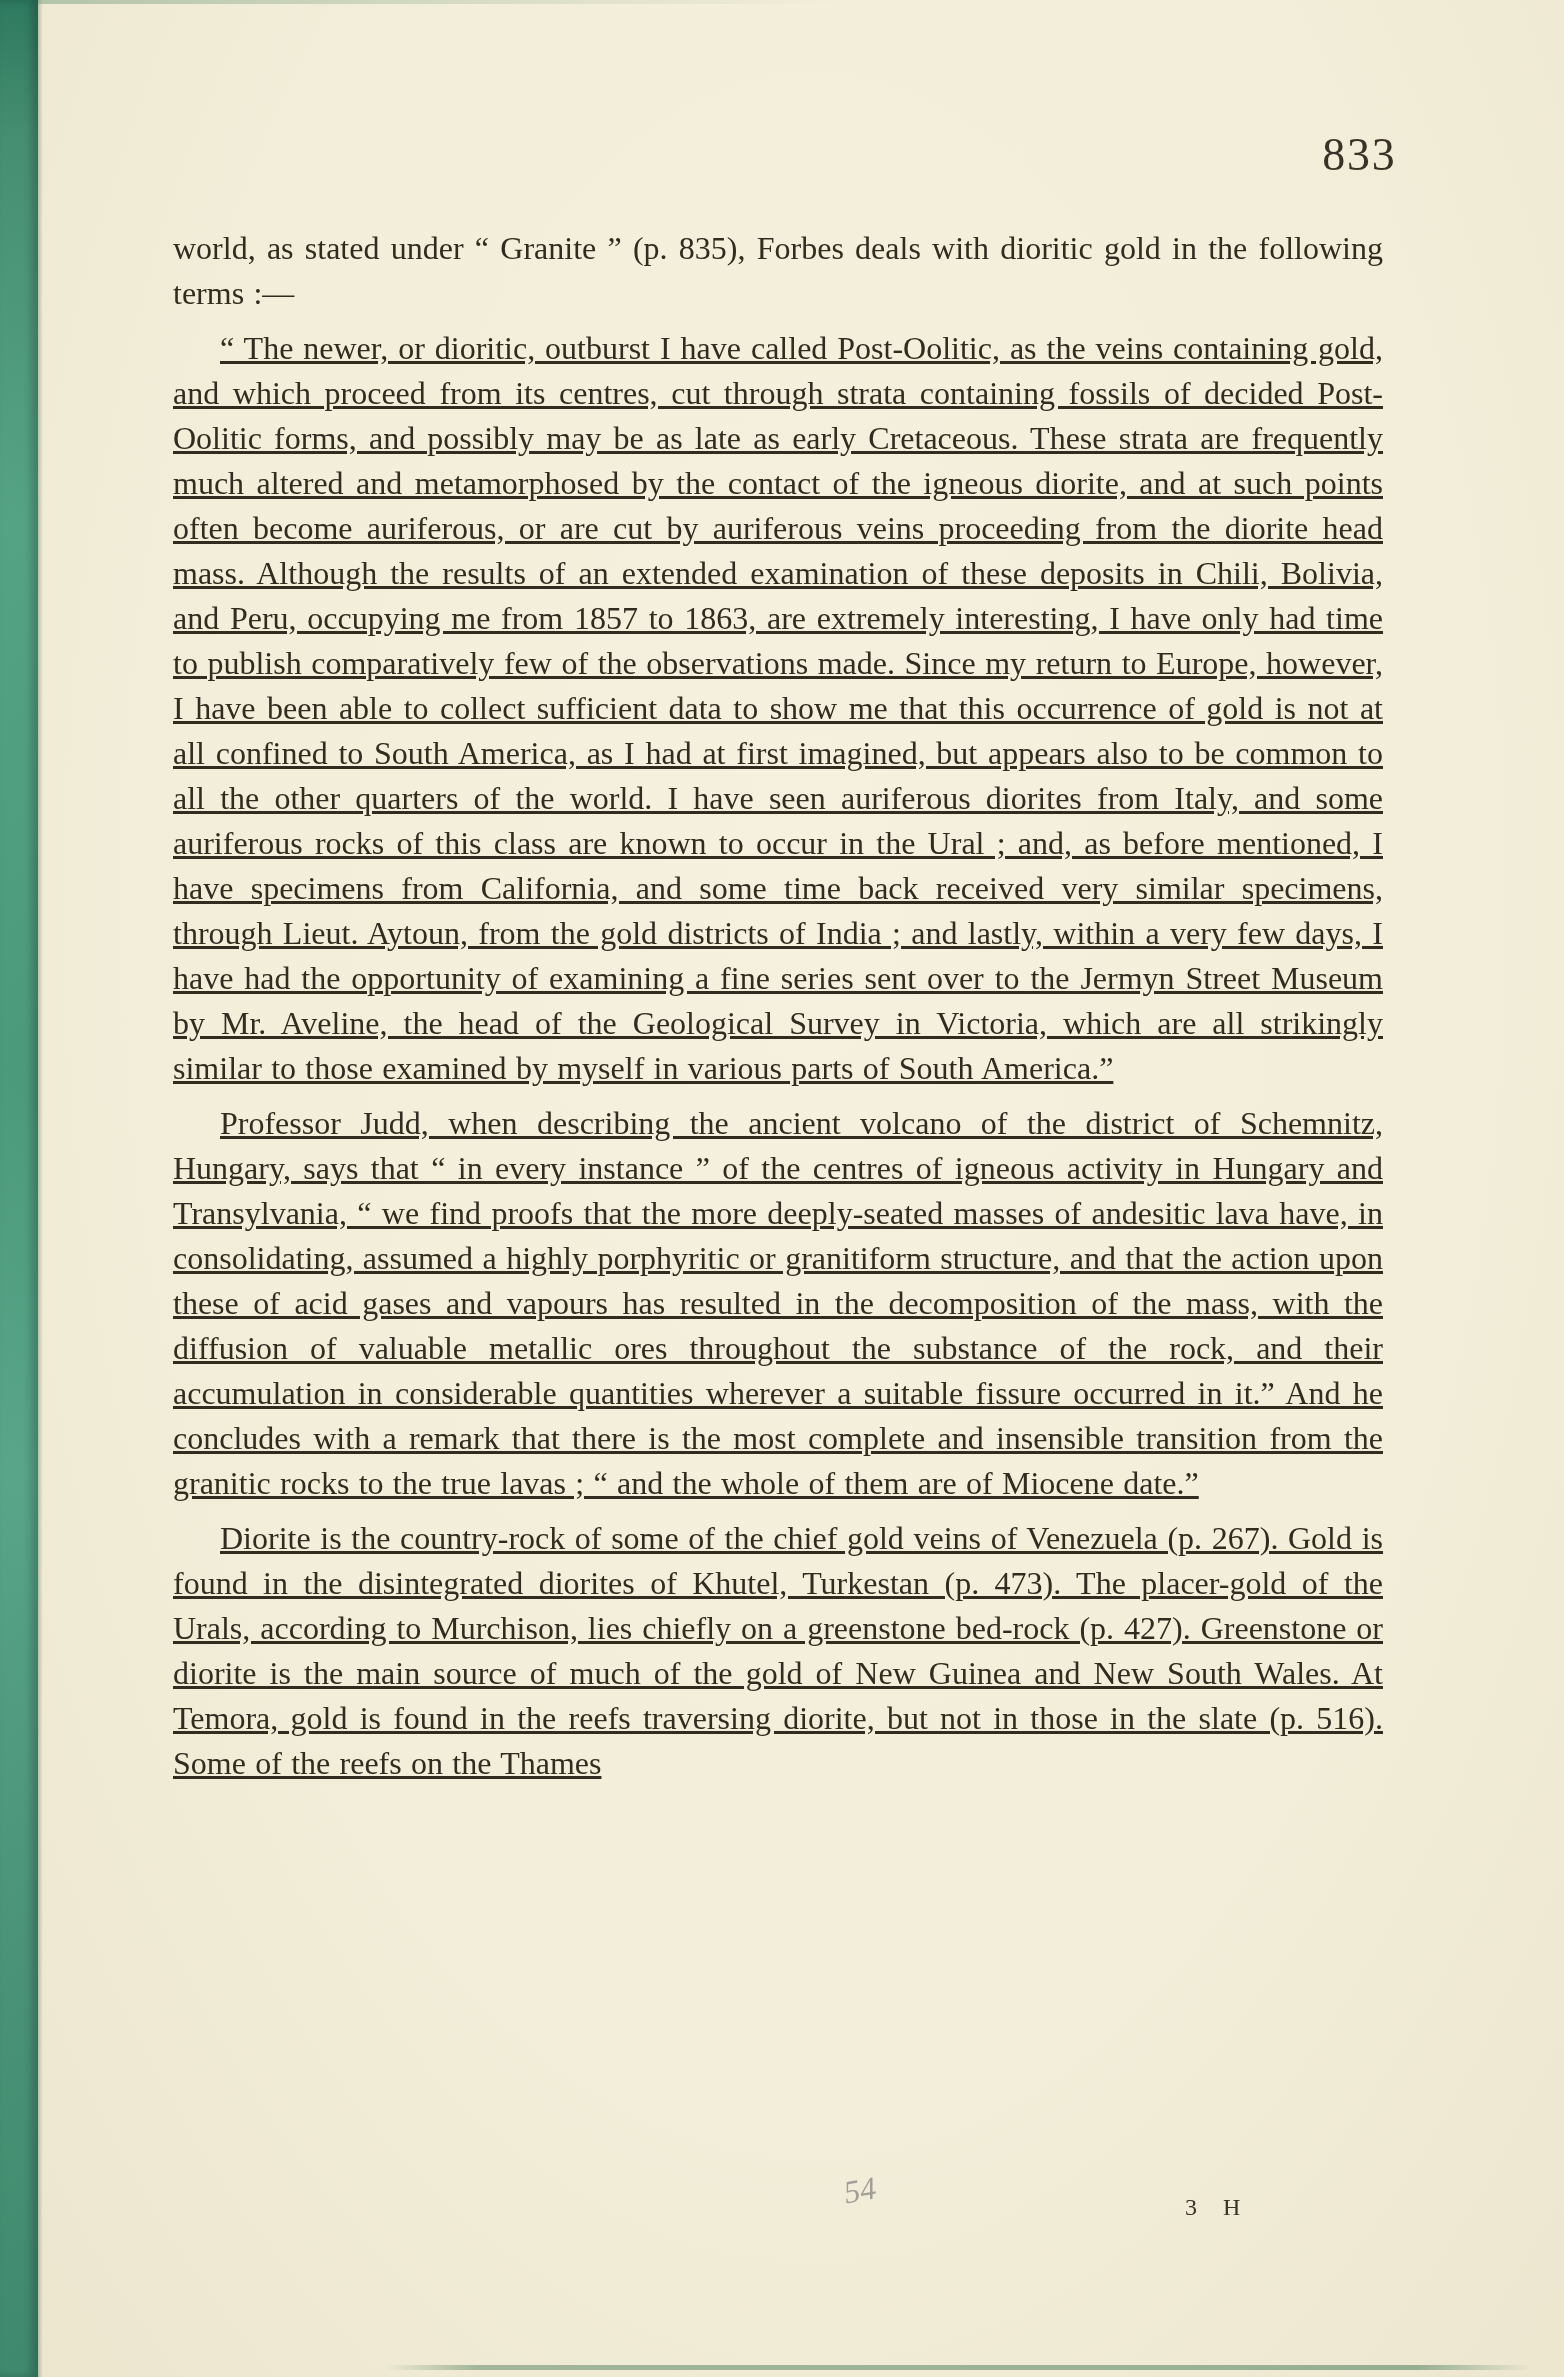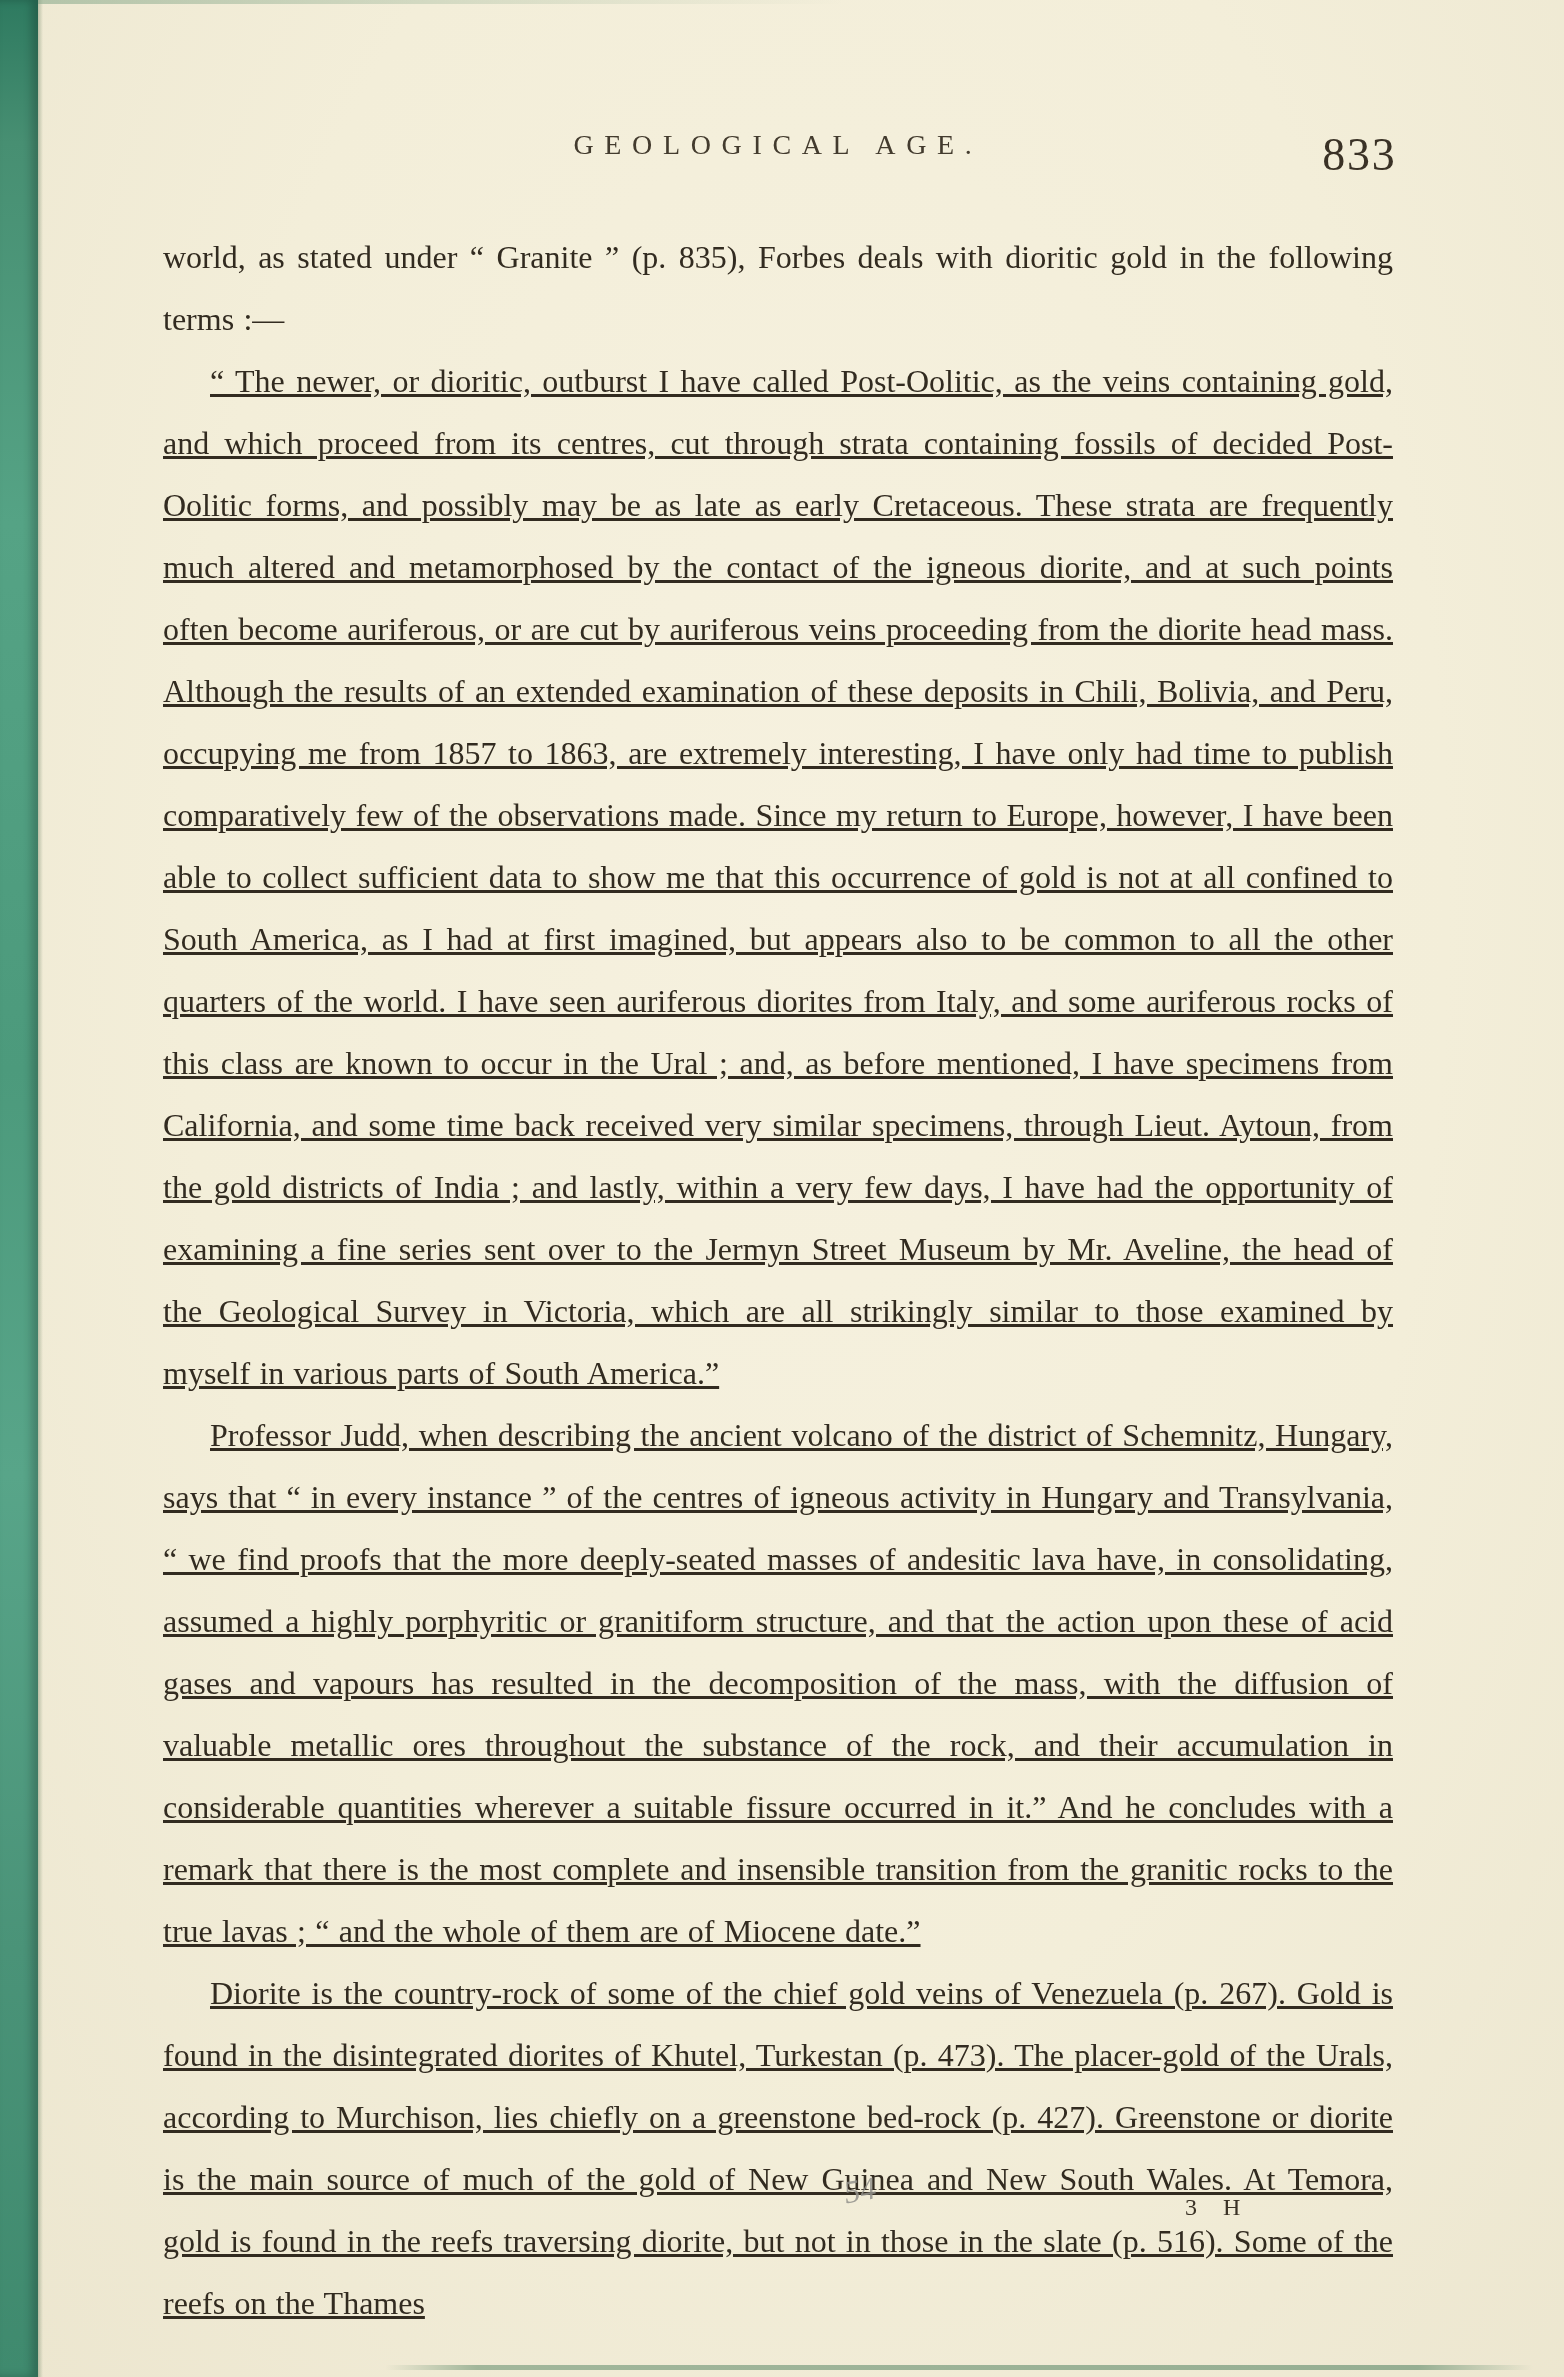"GEOLOGICAL AGE." div.running-title { html: <div>GEOLOGICAL AGE.</div> -> none }
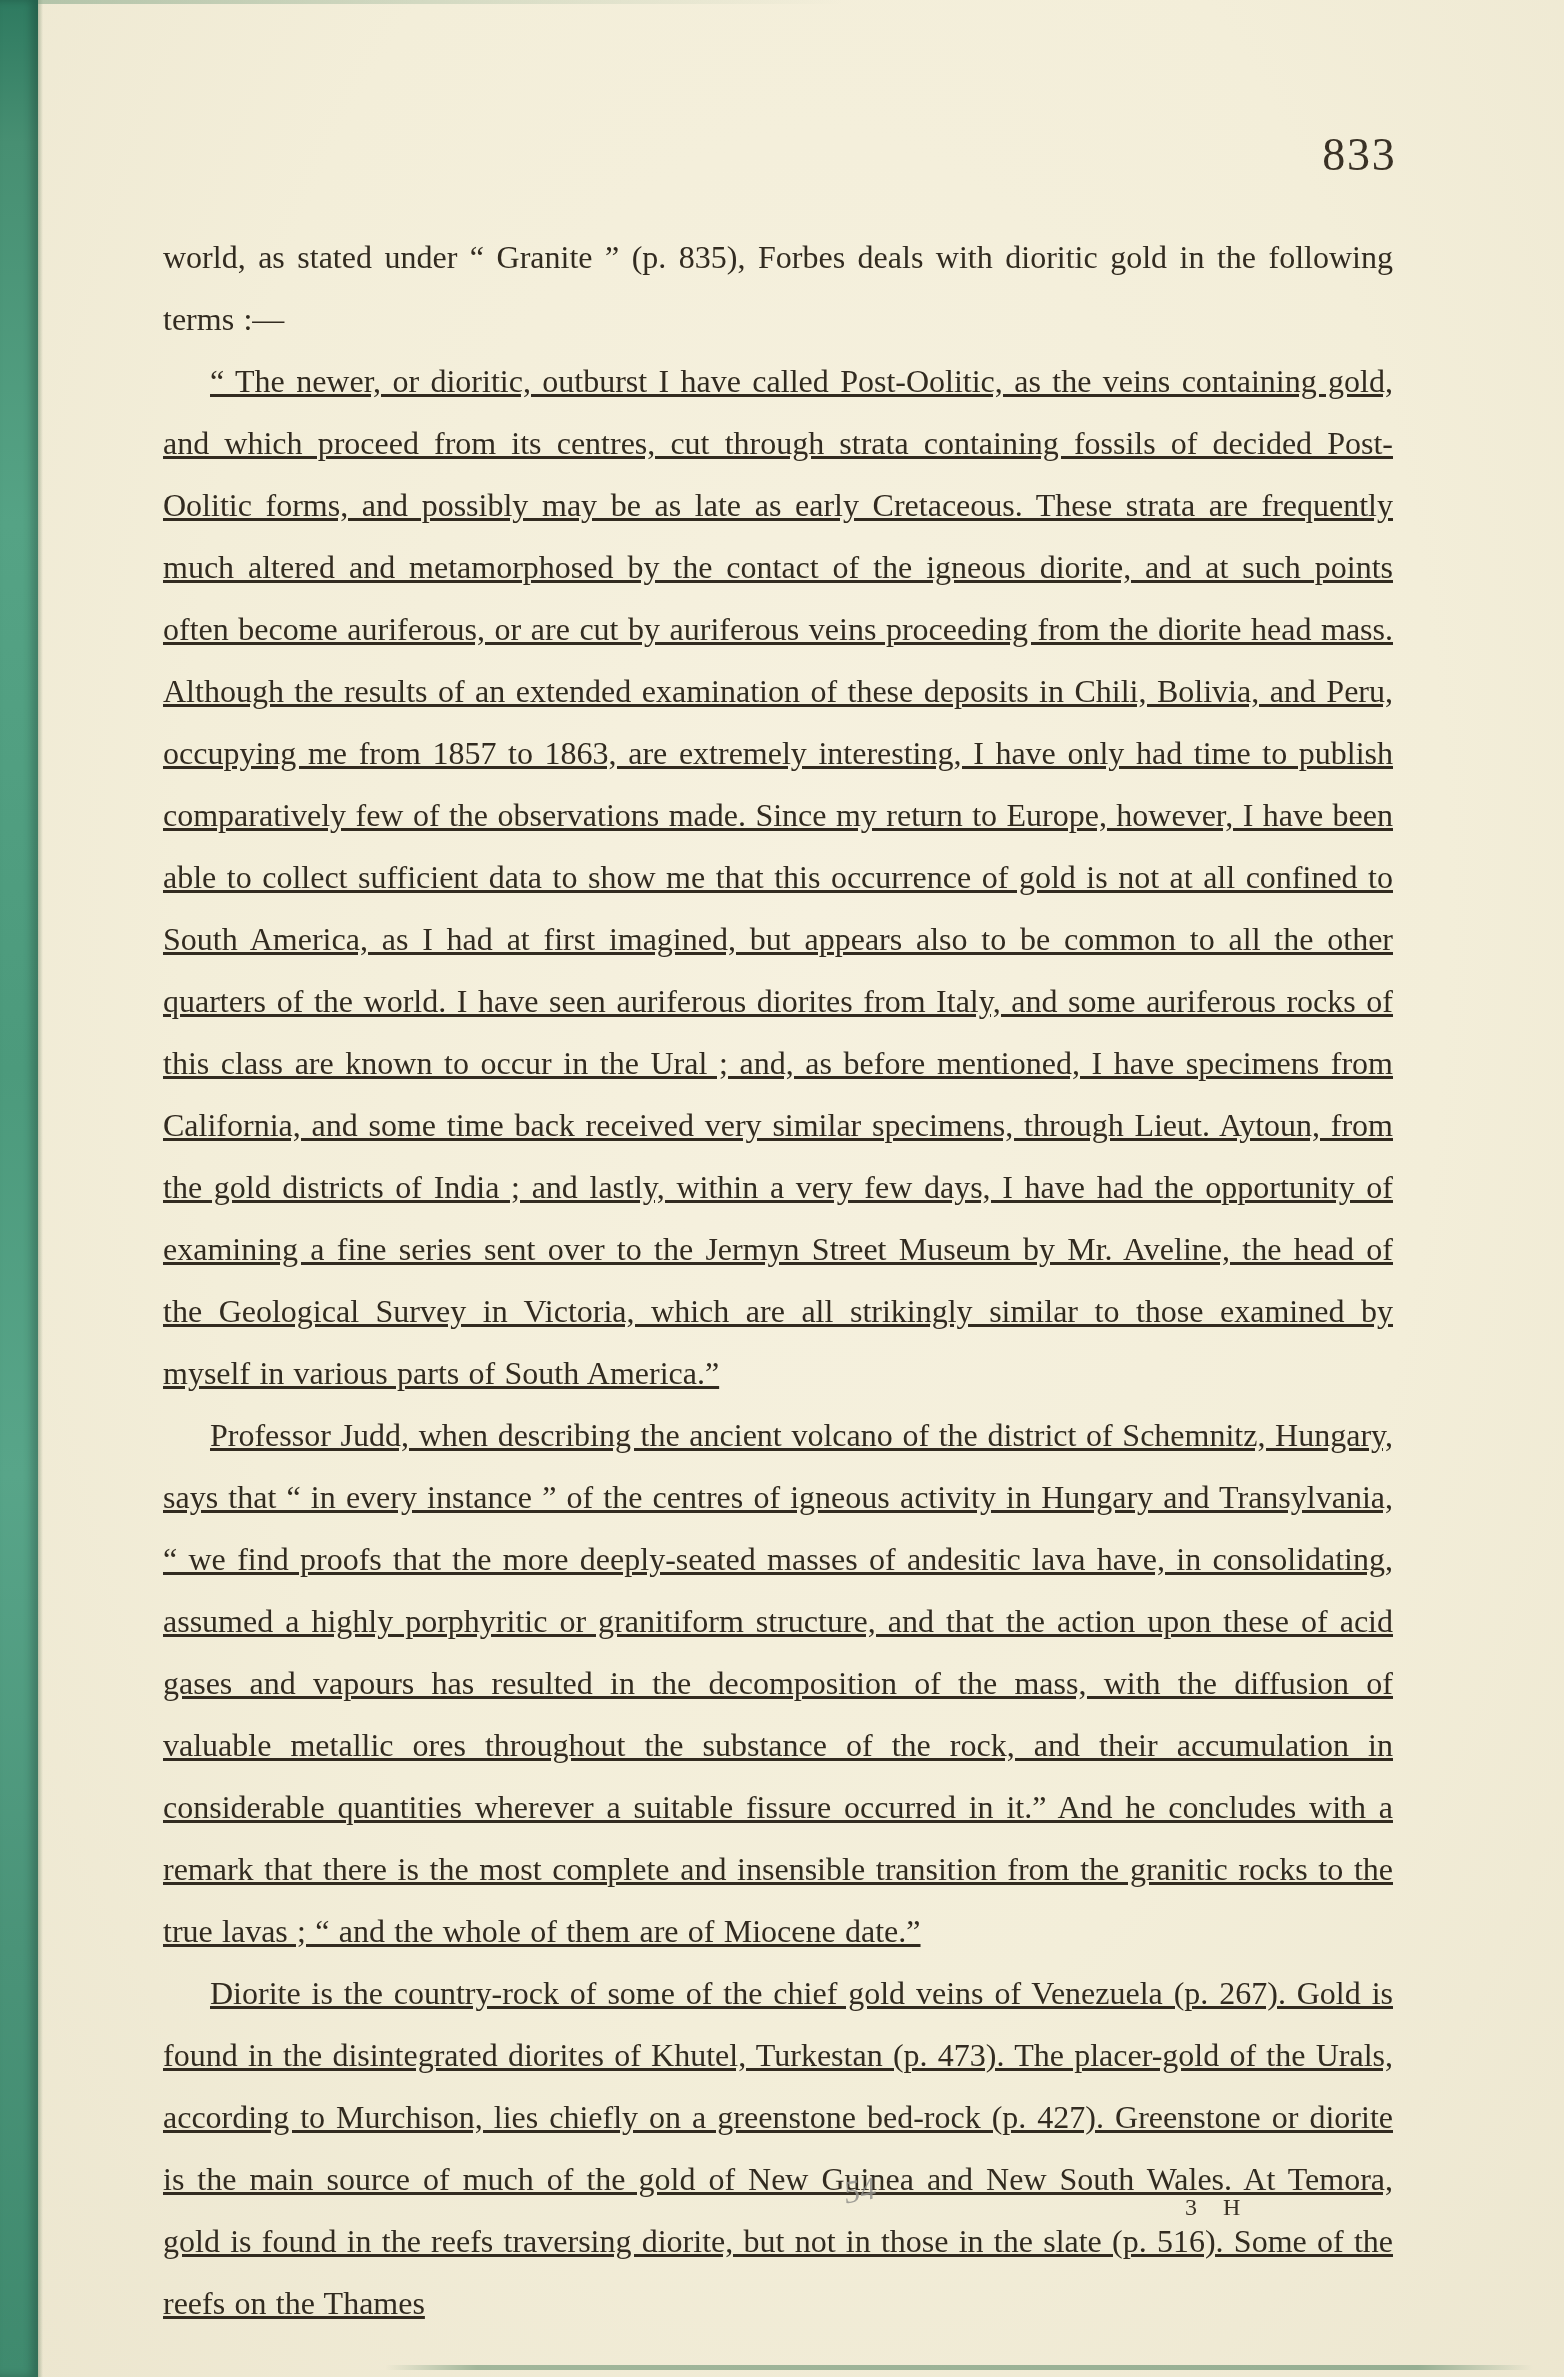"world, as stated under “" .body-text p { line-height: 62px -> 45px; margin: 0 -> 10px }
